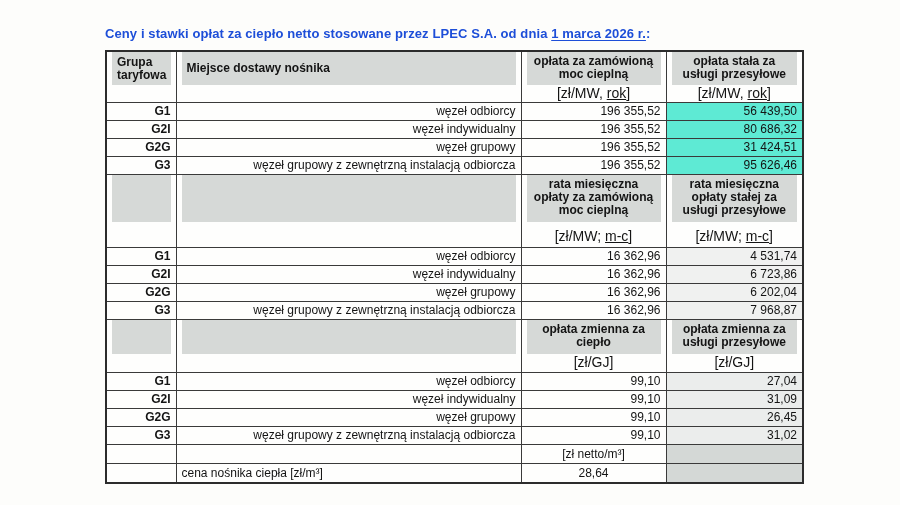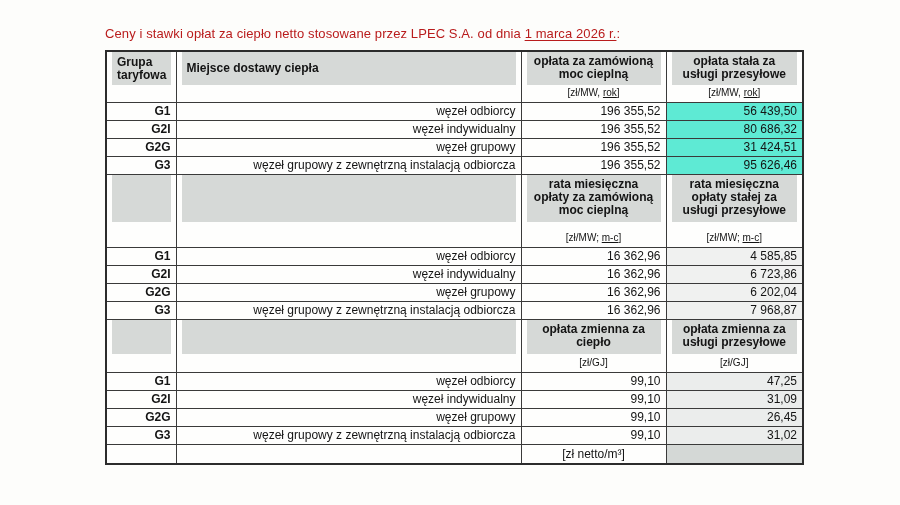"Ceny i stawki opłat za" .doc-title { color: #b91c1c -> #1d4ed8; font-weight: 400 -> 700 }
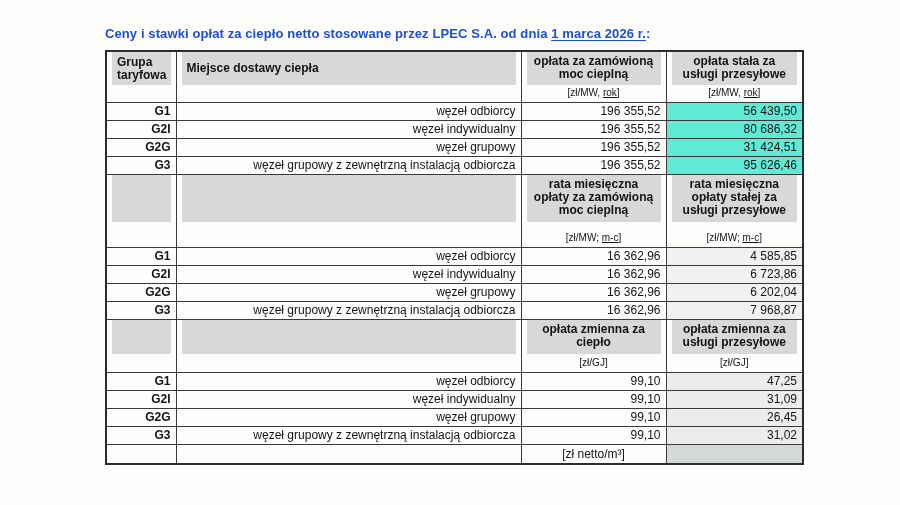"Miejsce dostawy ciepła" div.band { text: ciepła -> nośnika }
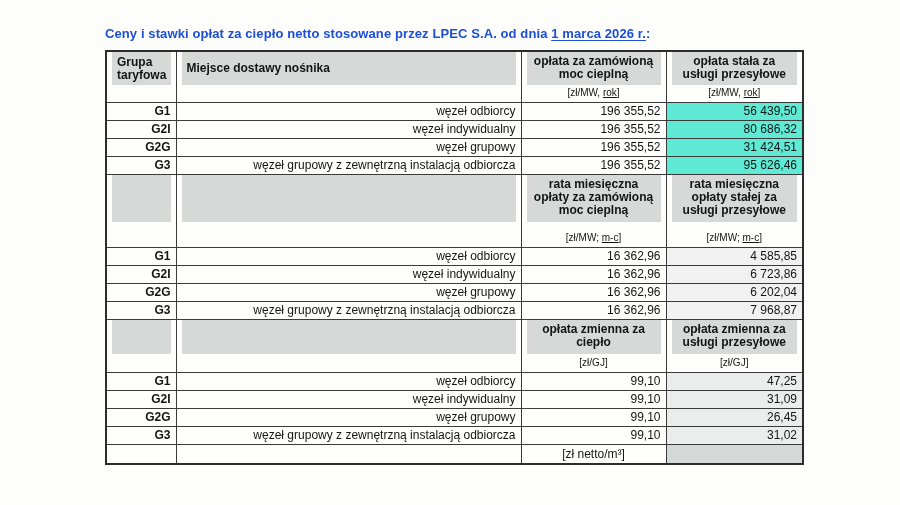"[zł/MW, rok]" .unit { font-size: 10px -> 14px }
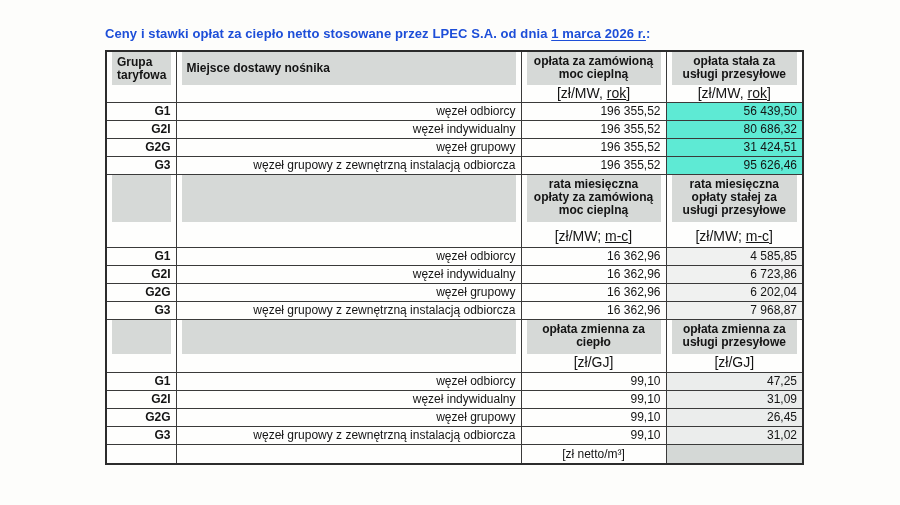"4 585,85" td.c-v2 { text: 4 585,85 -> 4 531,74 }
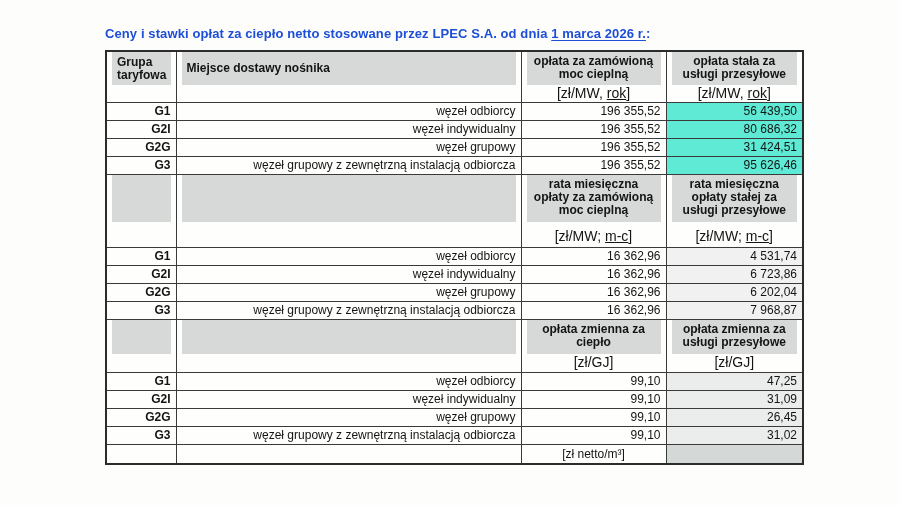"47,25" td.c-v2 { text: 47,25 -> 27,04 }
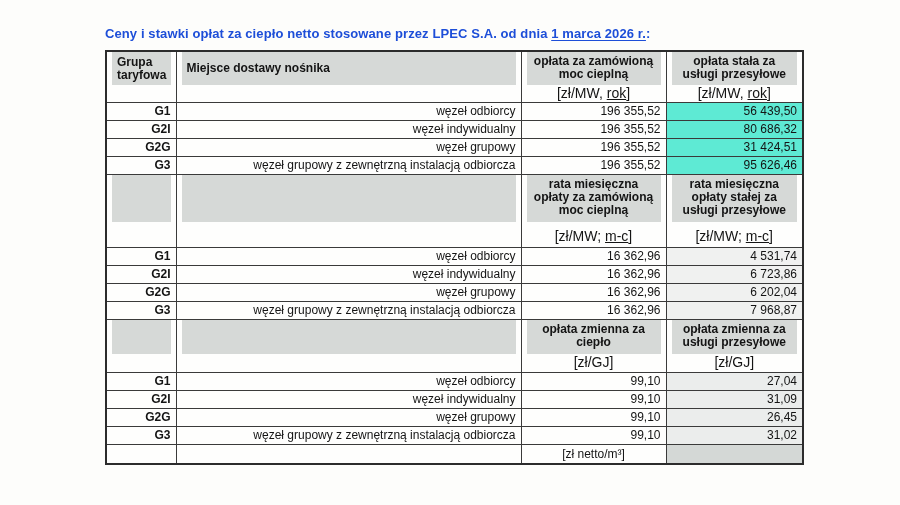"cena nośnika ciepła [zł/m³]" tr.r-foot { html: none -> <tr> <td></td> <td>cena nośnika ciepła [zł/m³]</td> <td>28,64</td> <td></td> </tr> }
